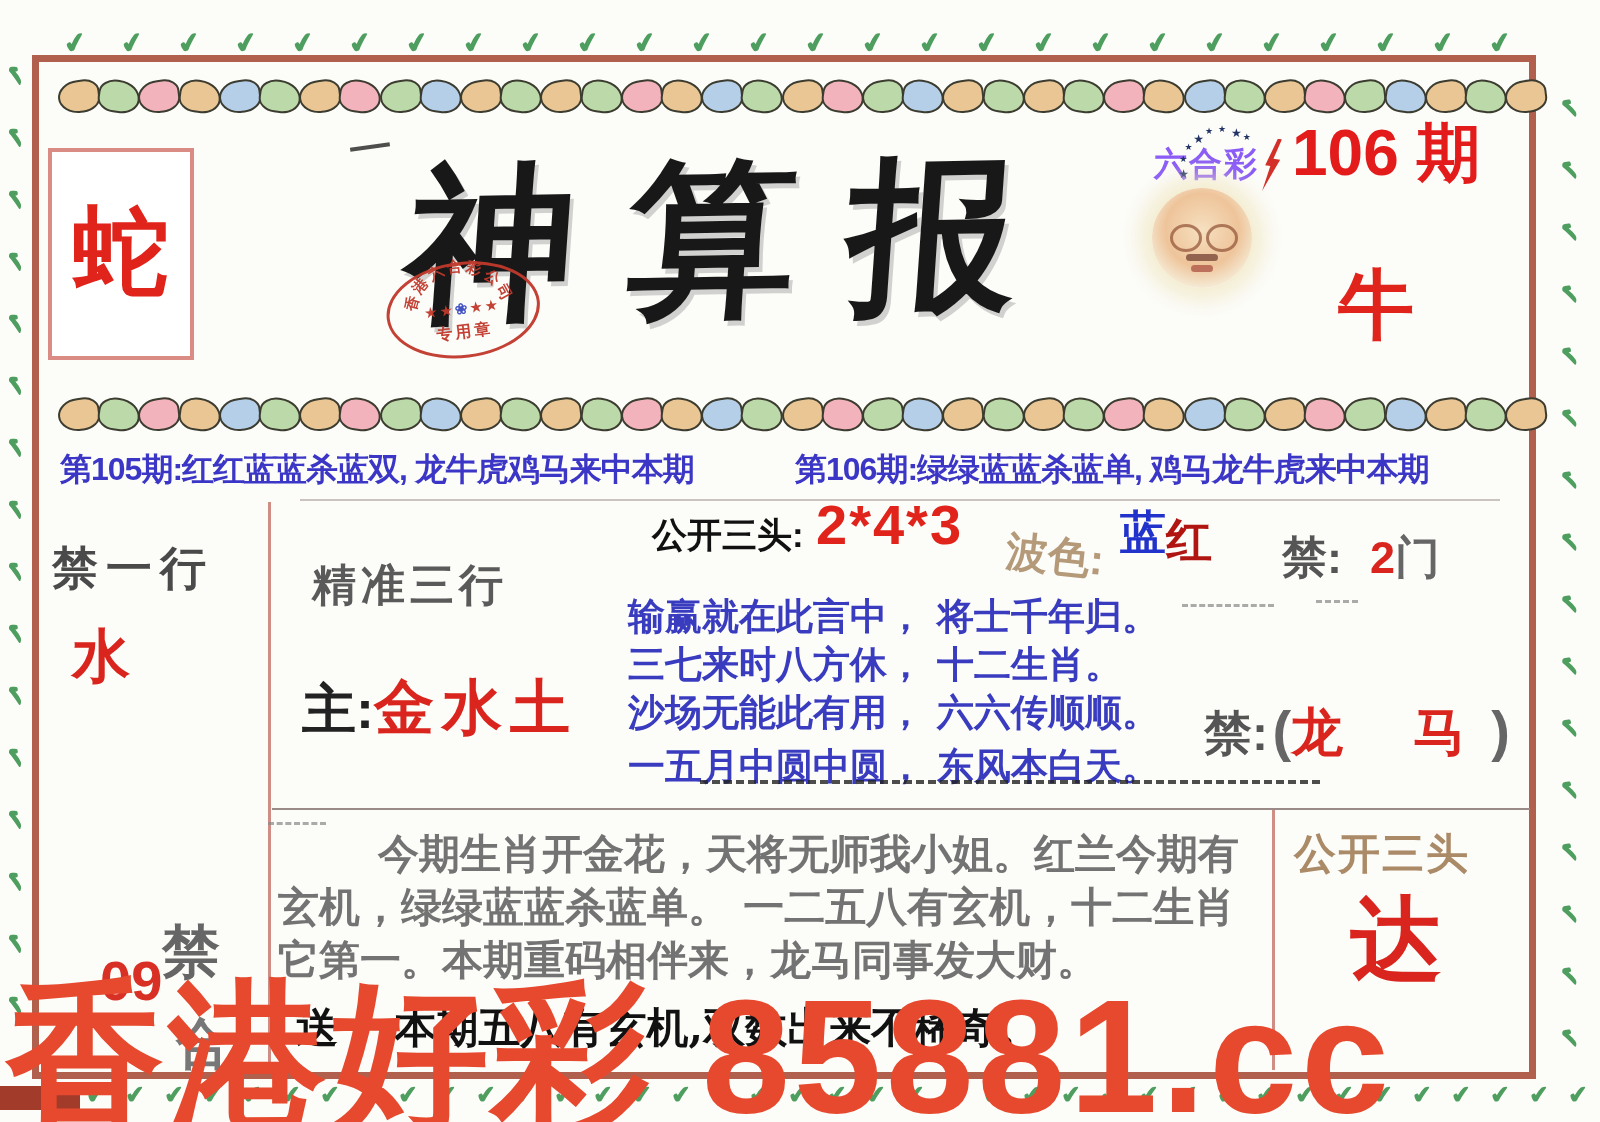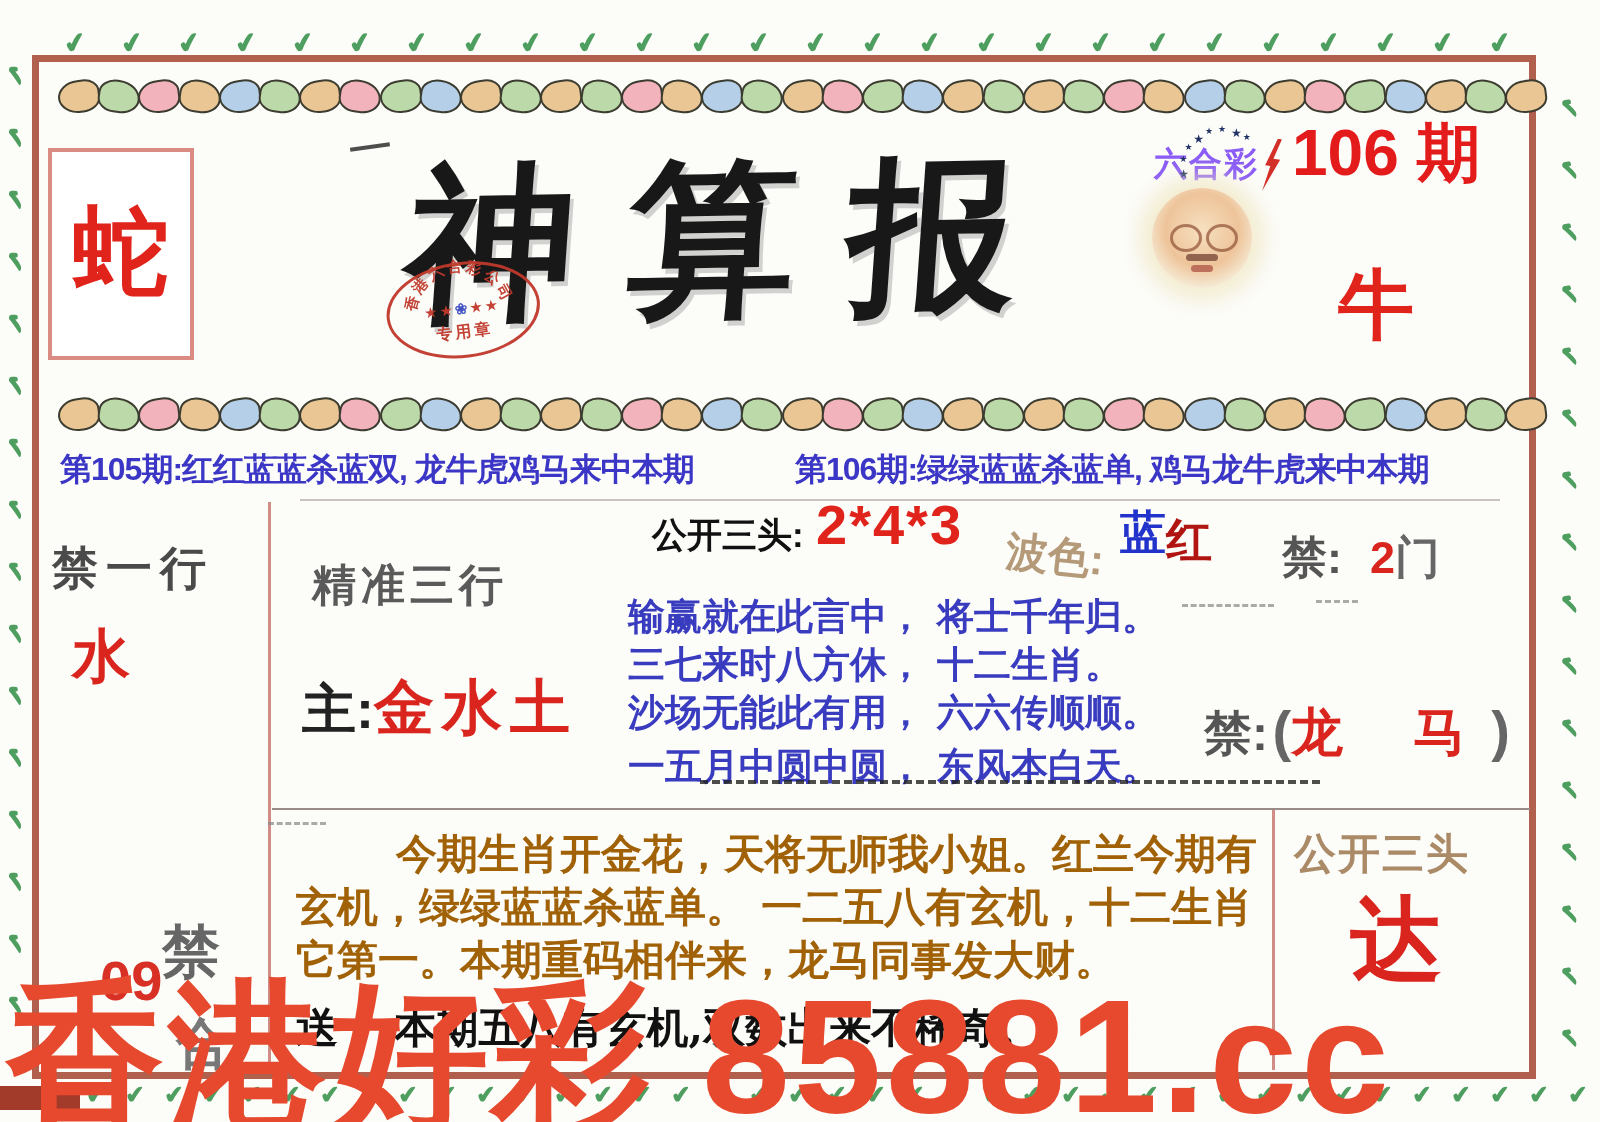"今期生肖开金花，天将无师我小姐。红兰今期有" .essay { color: #a16207 -> #737373; left: 296px -> 278px }
